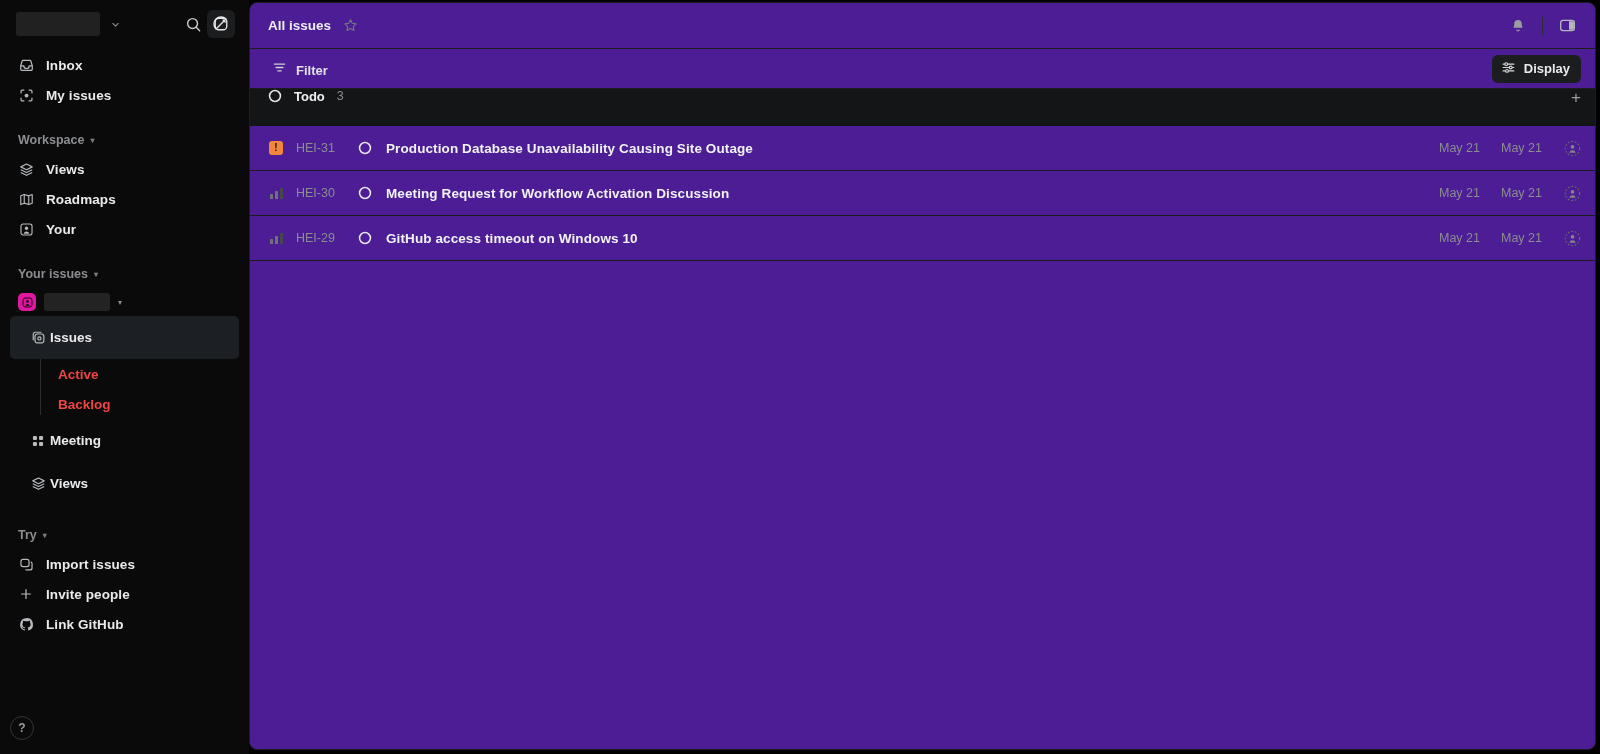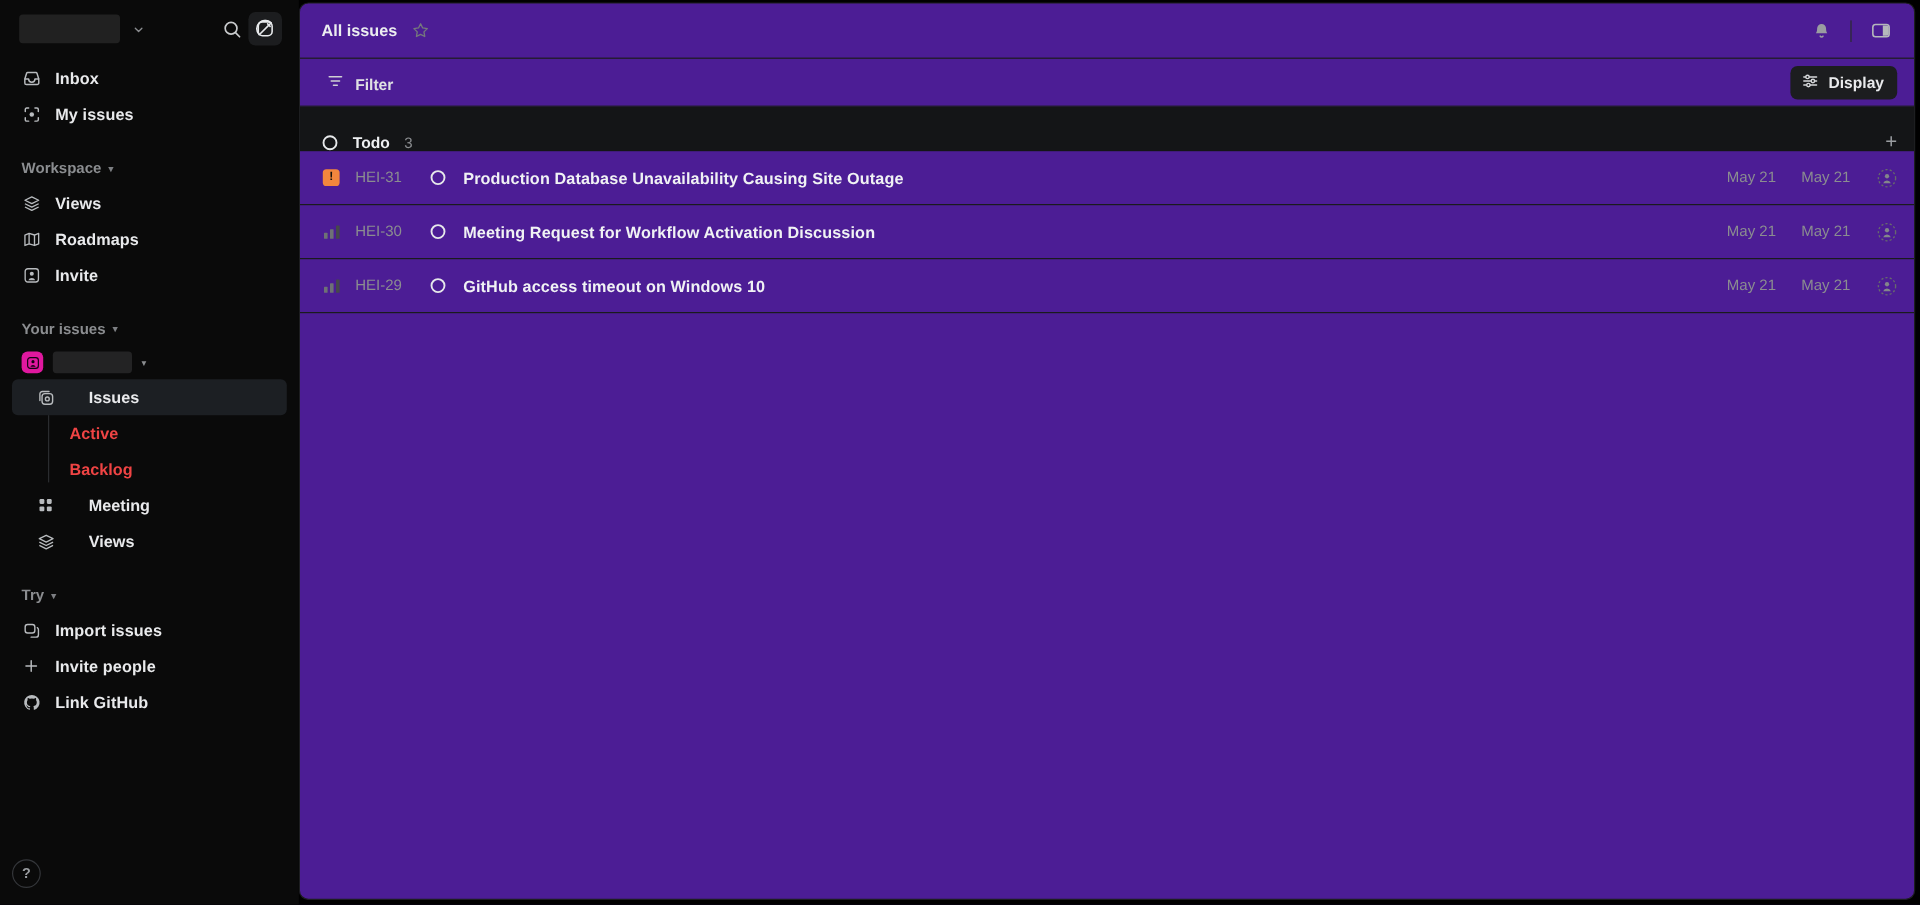"Todo" .group-bar { align-items: flex-end -> flex-start }
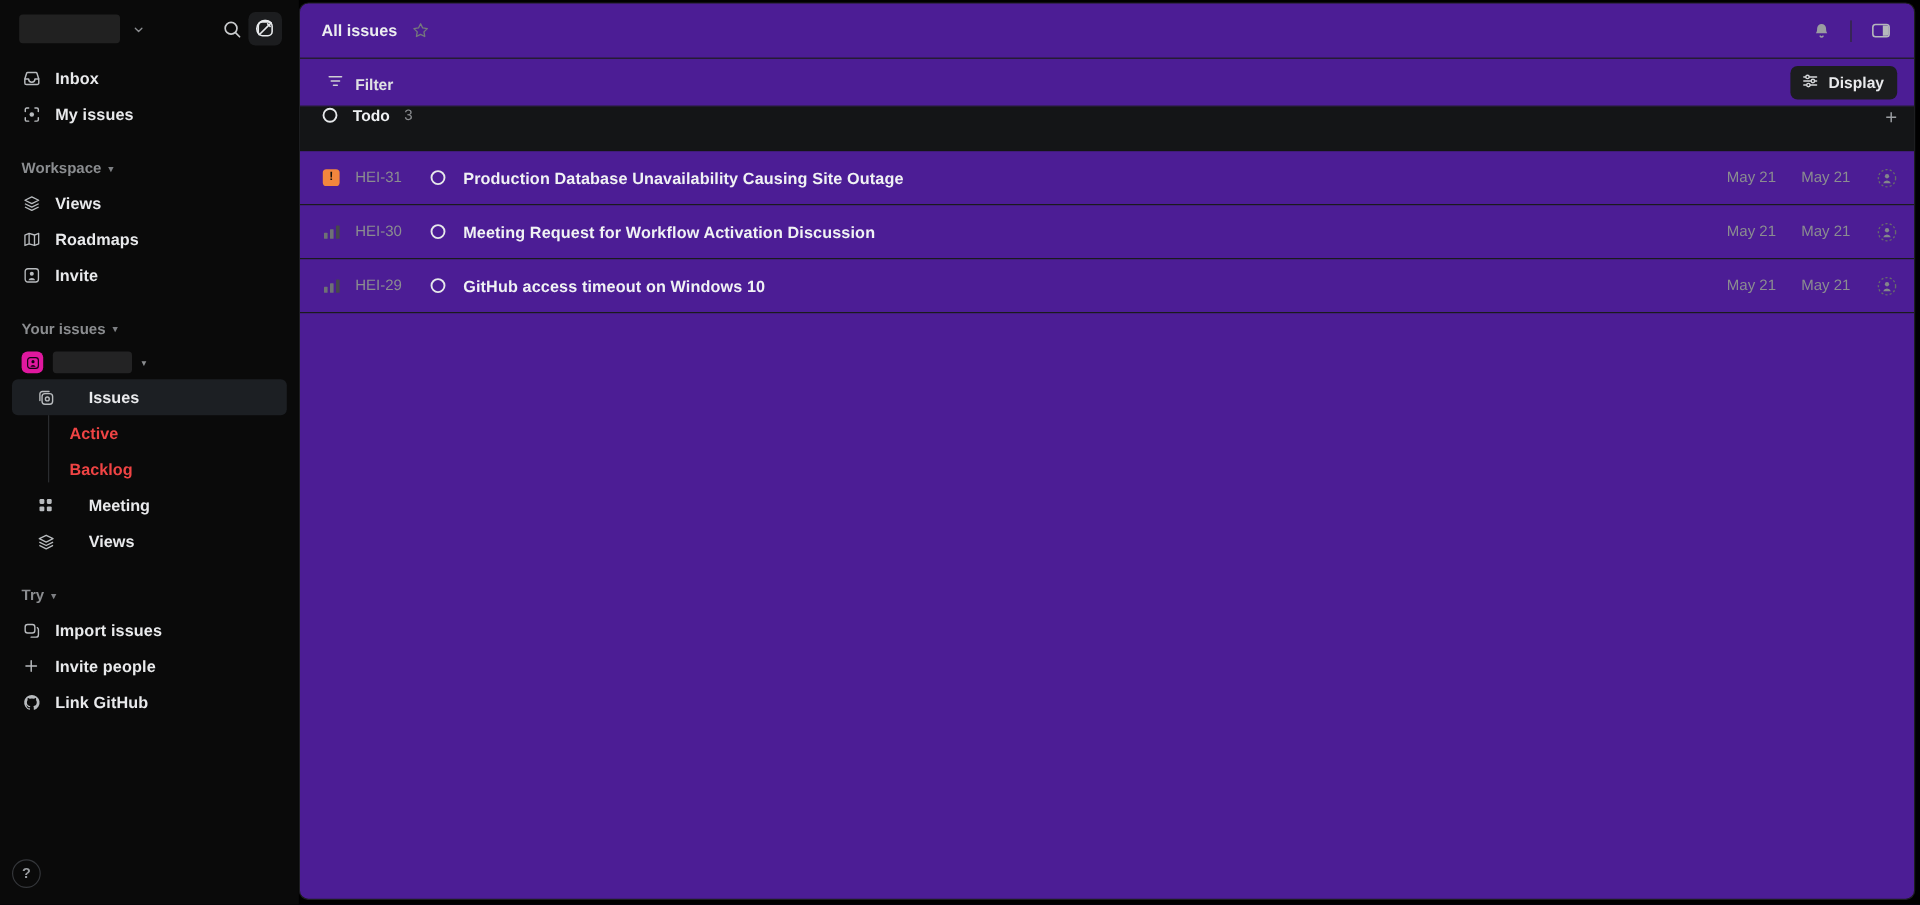"Invite" span { text: Invite -> Your }
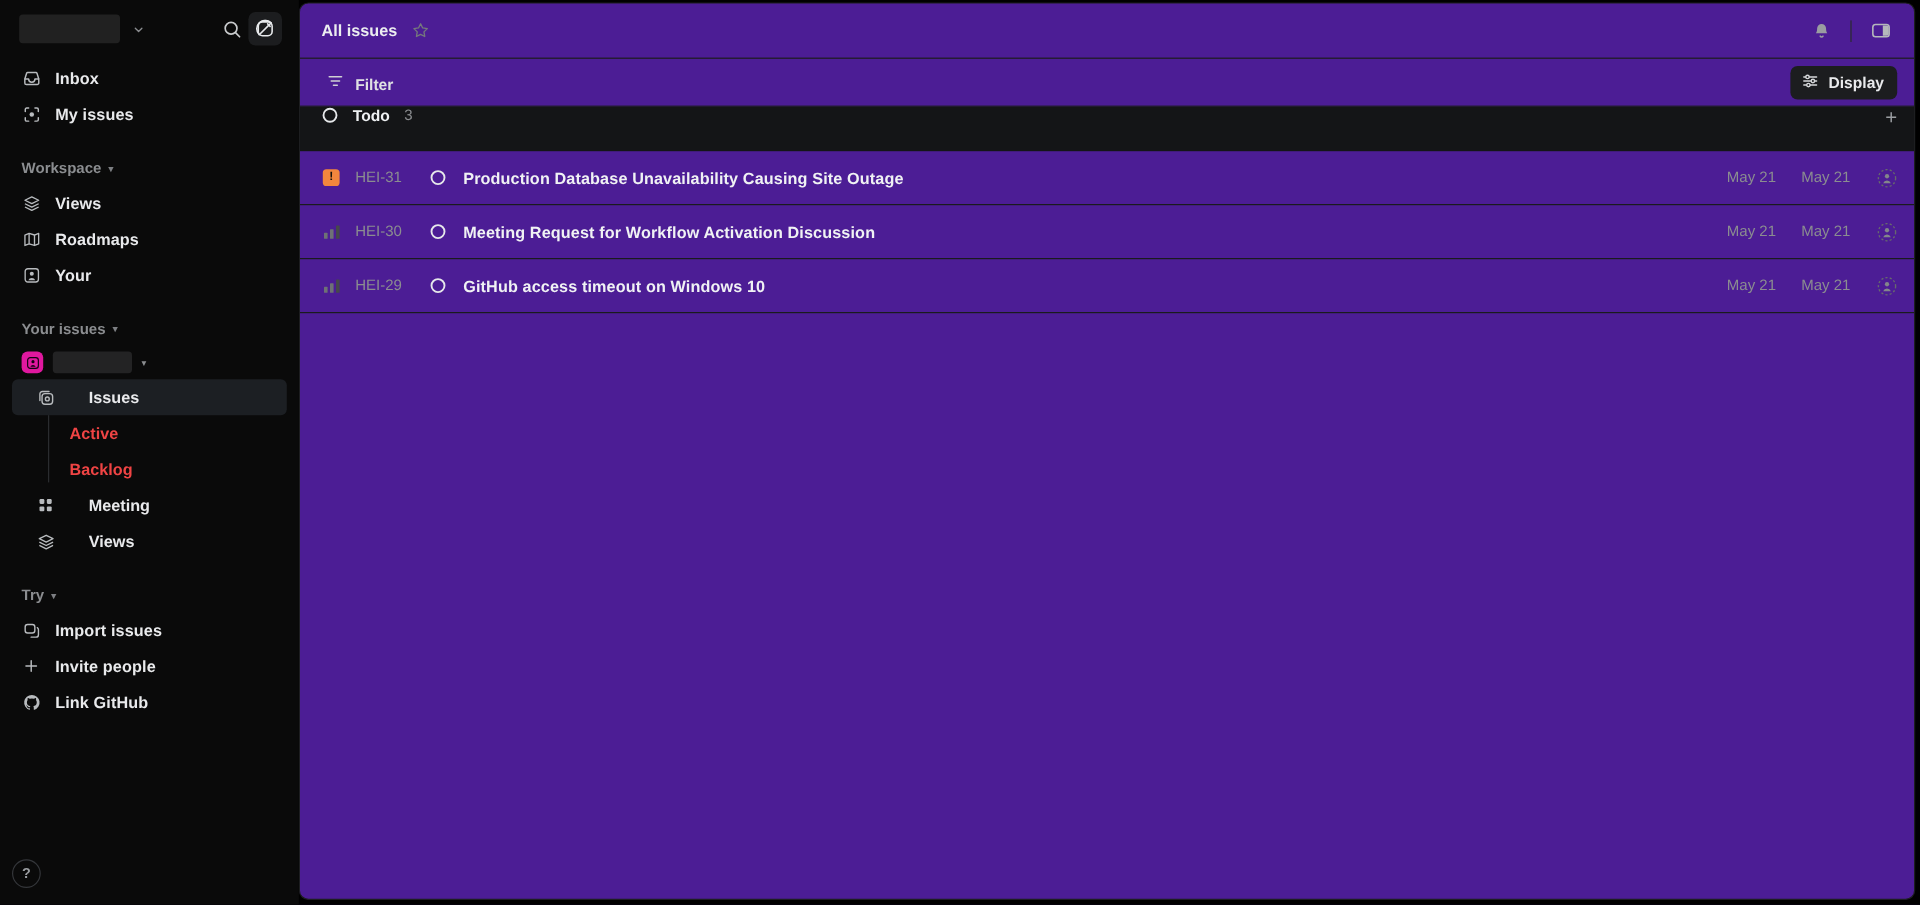"Issues" .sub-item { gap: 28px -> 4px; height: 30px -> 43px }
